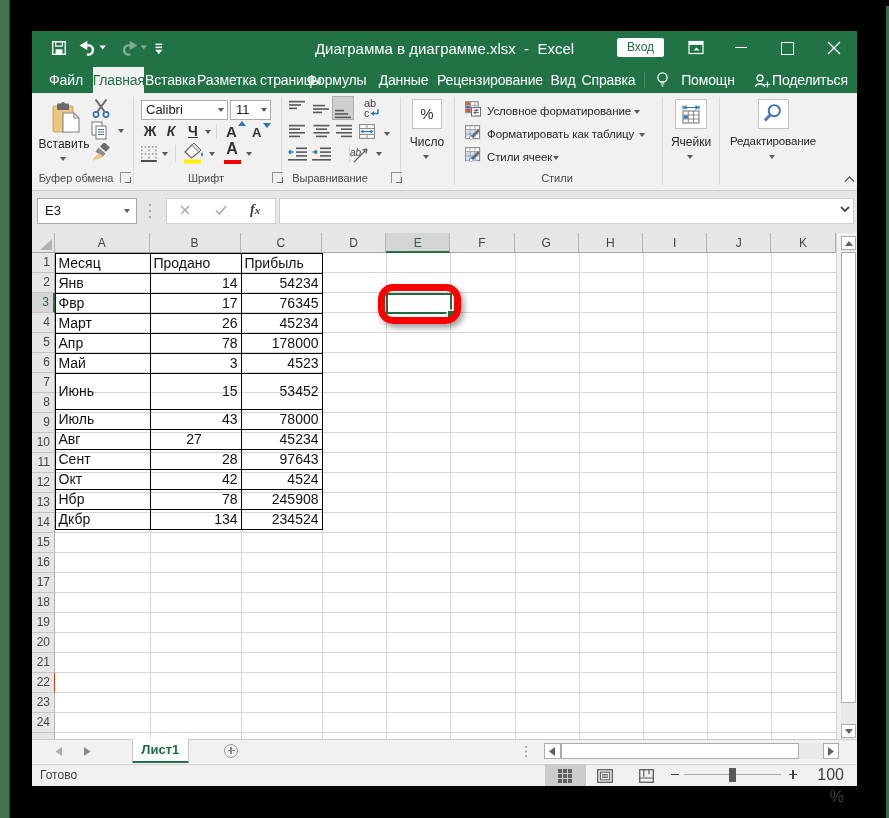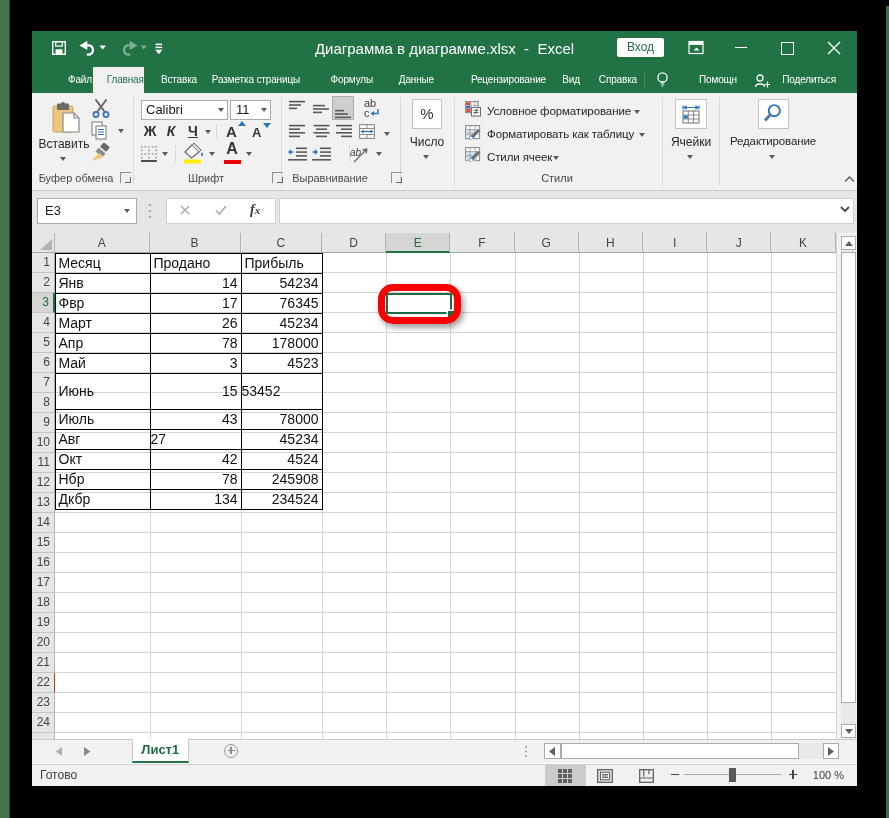"Файл" .tab { font-size: 10px -> 14px; text-align: right -> center }
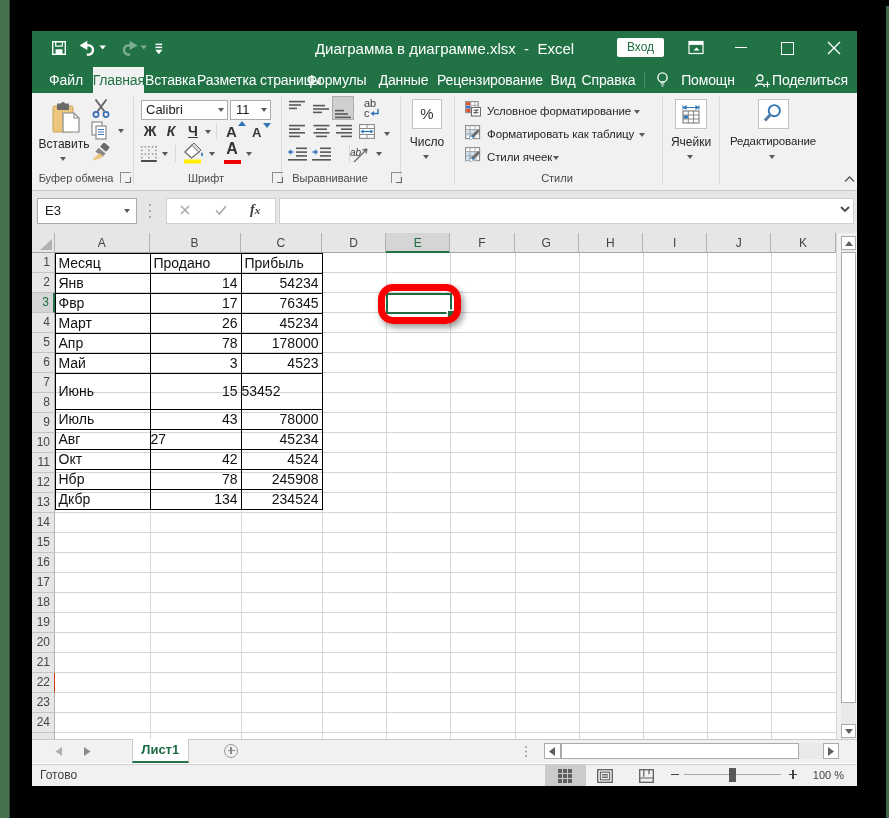"53452" td { text-align: left -> right }
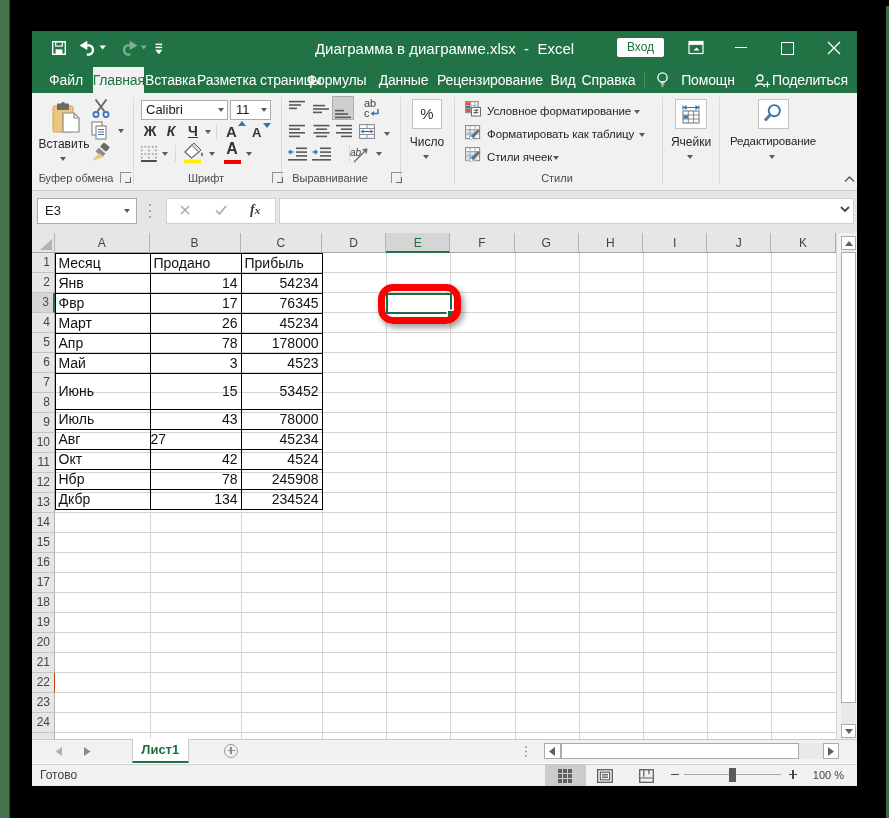"27" td { text-align: left -> center }
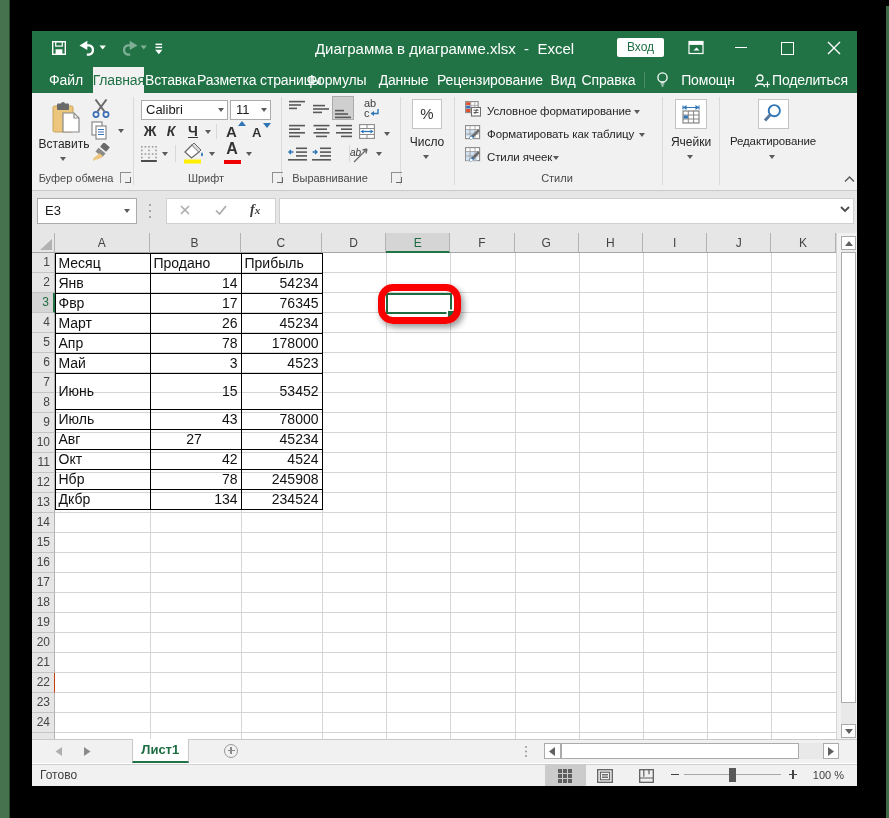"Сент" tr { html: none -> <tr> <td>Сент</td> <td>28</td> <td>97643</td> </tr> }
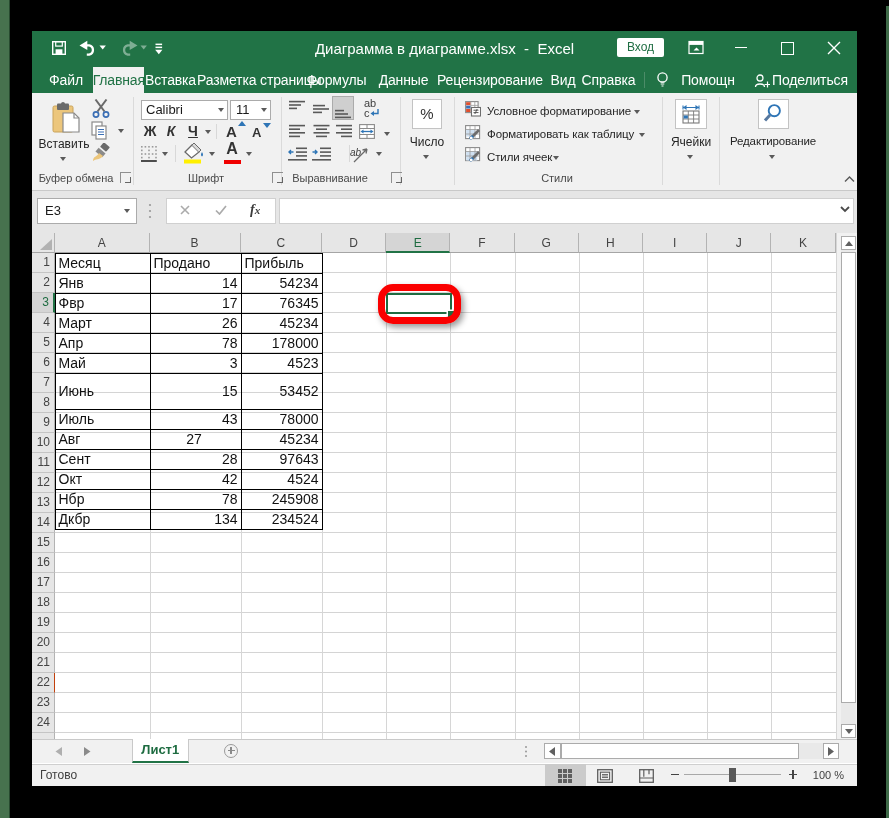"100 %" div.abs { font-size: 11px -> 16px }
